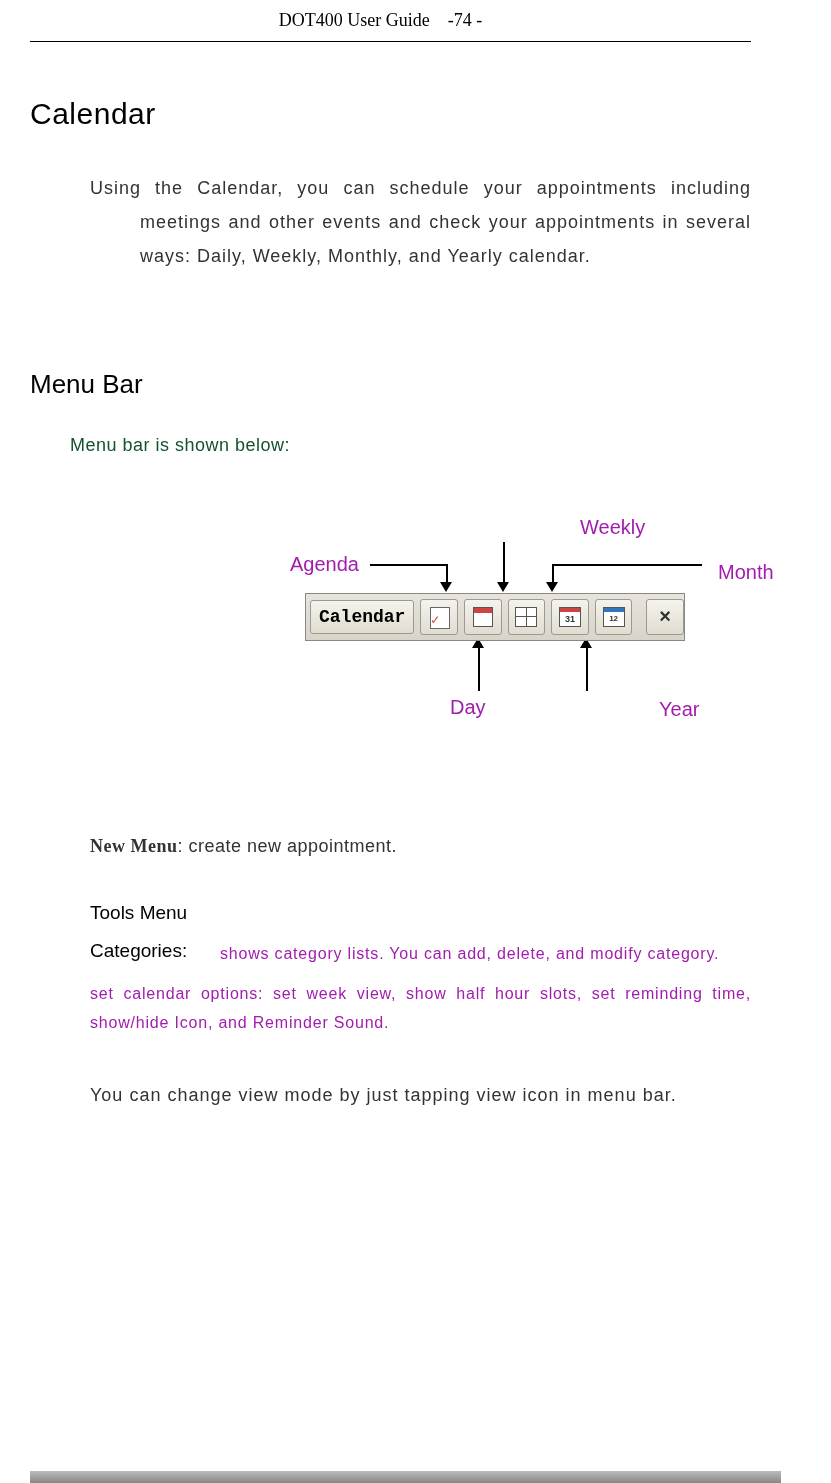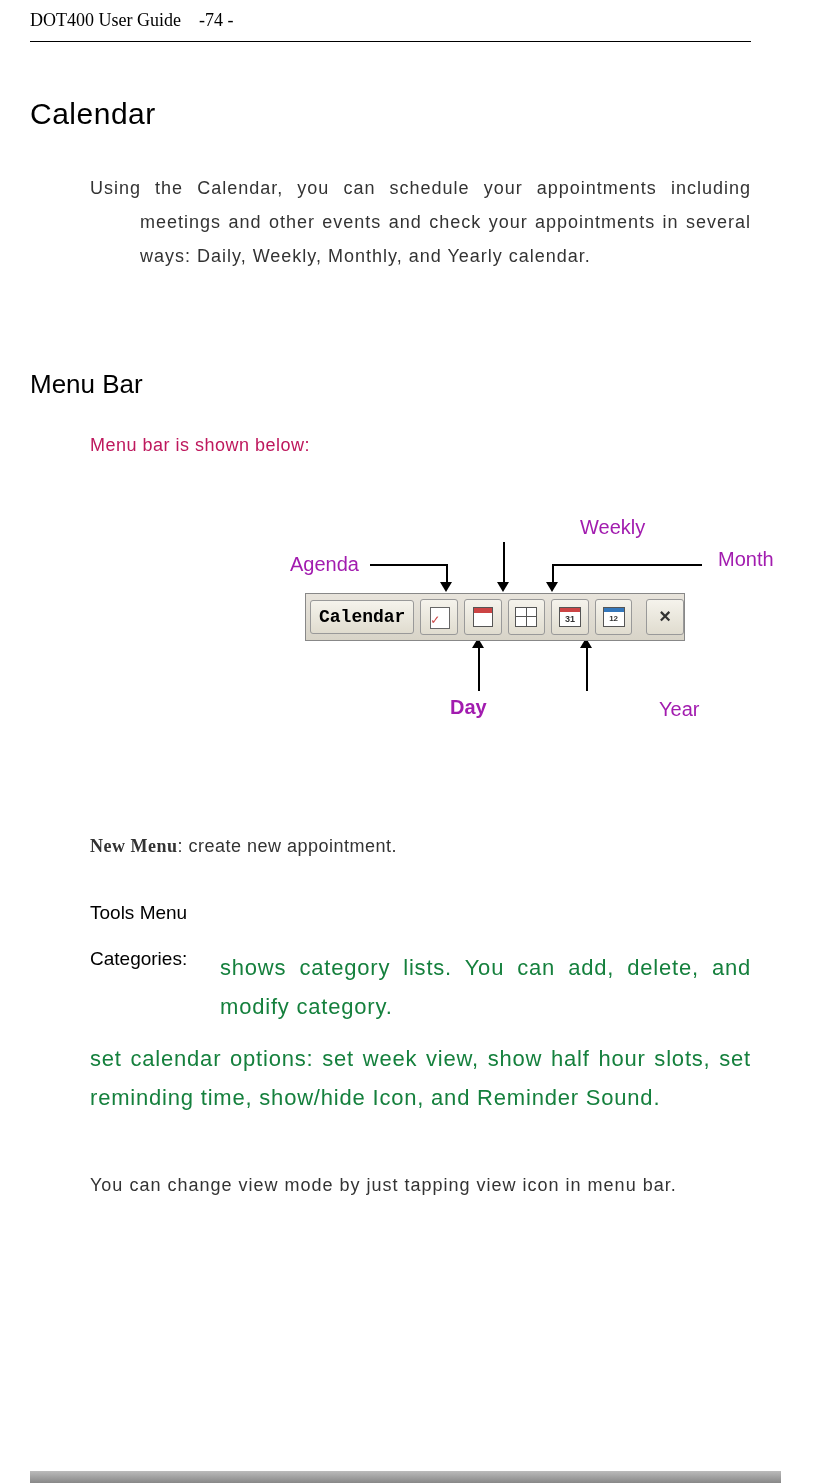"DOT400 User Guide -74 -" .header { text-align: left -> center }
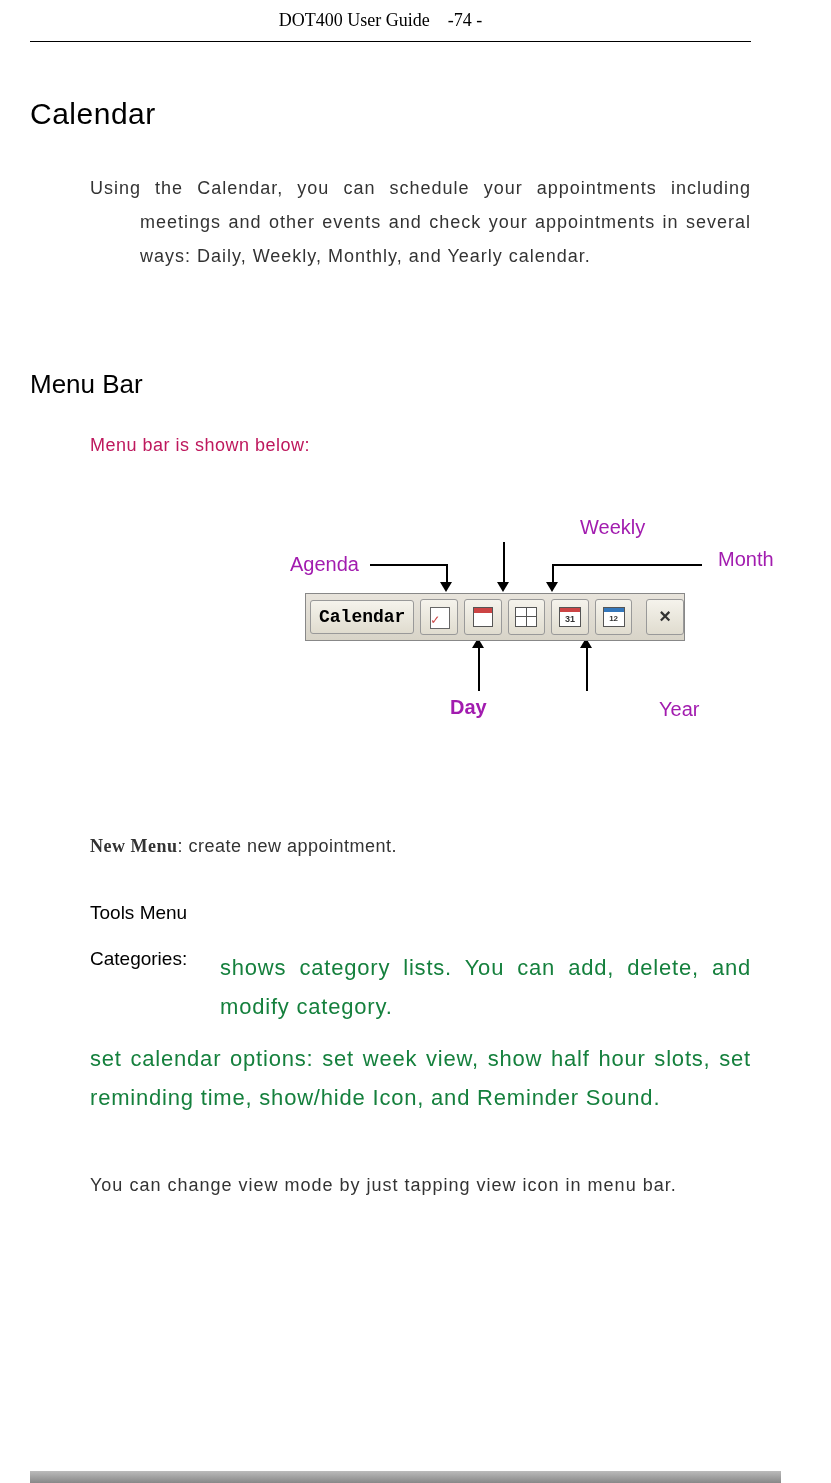"Menu bar is shown below:" .menu-intro { color: #be185d -> #14532d; margin-left: 60px -> 40px }
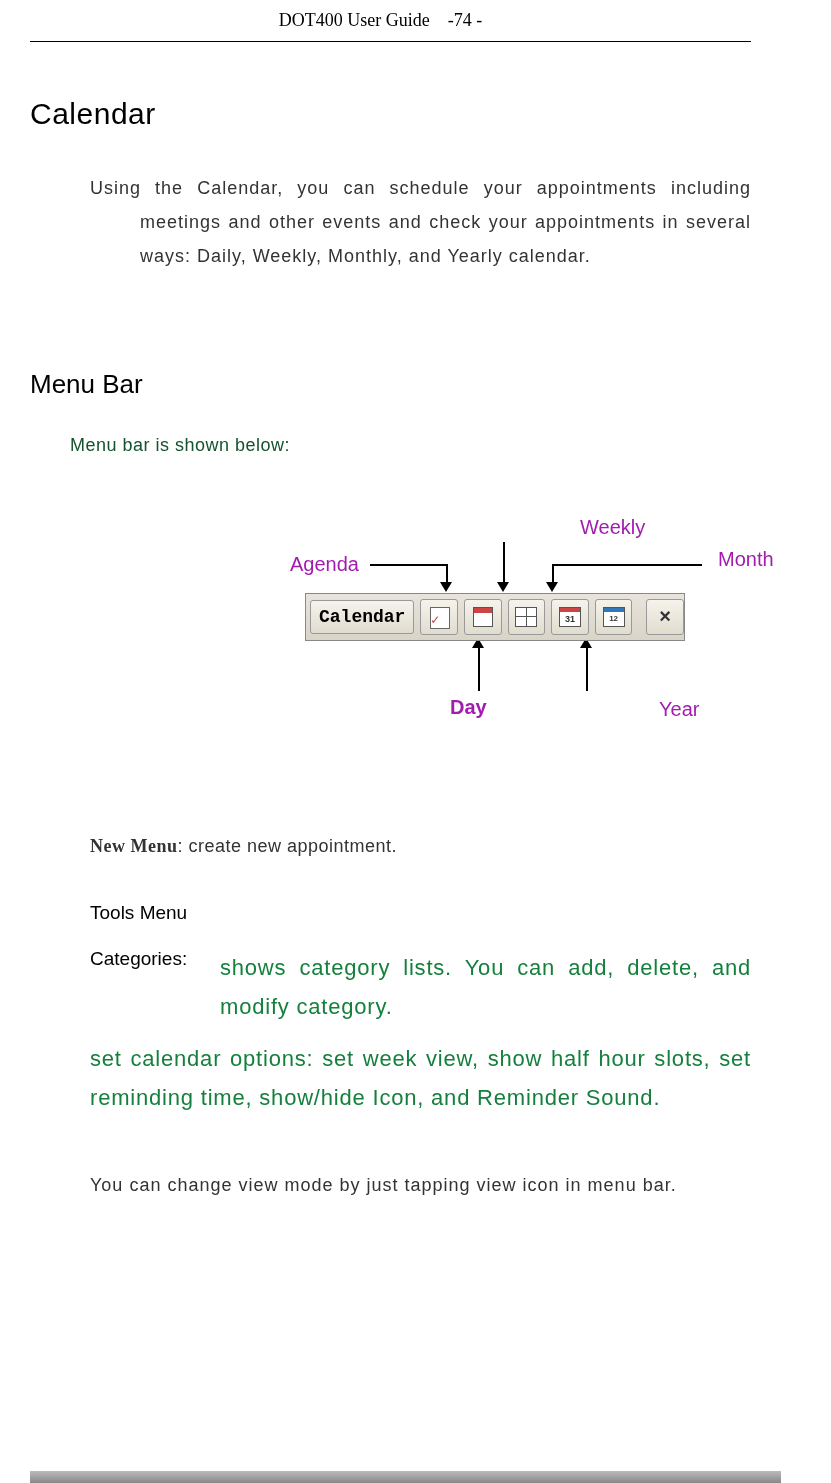"Month" .label-month { top: 42px -> 55px }
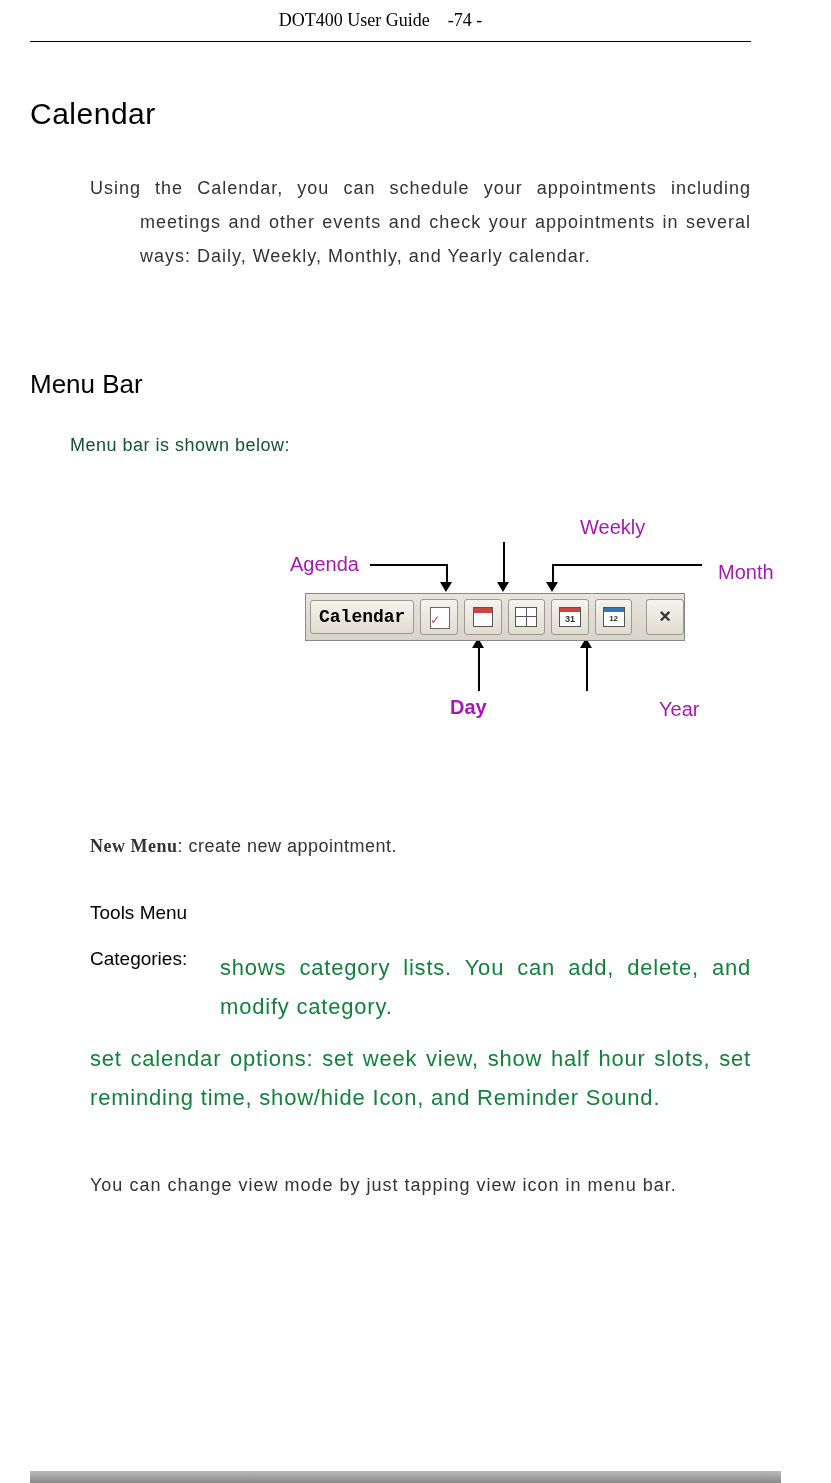"Day" .label-day { font-weight: bold -> none }
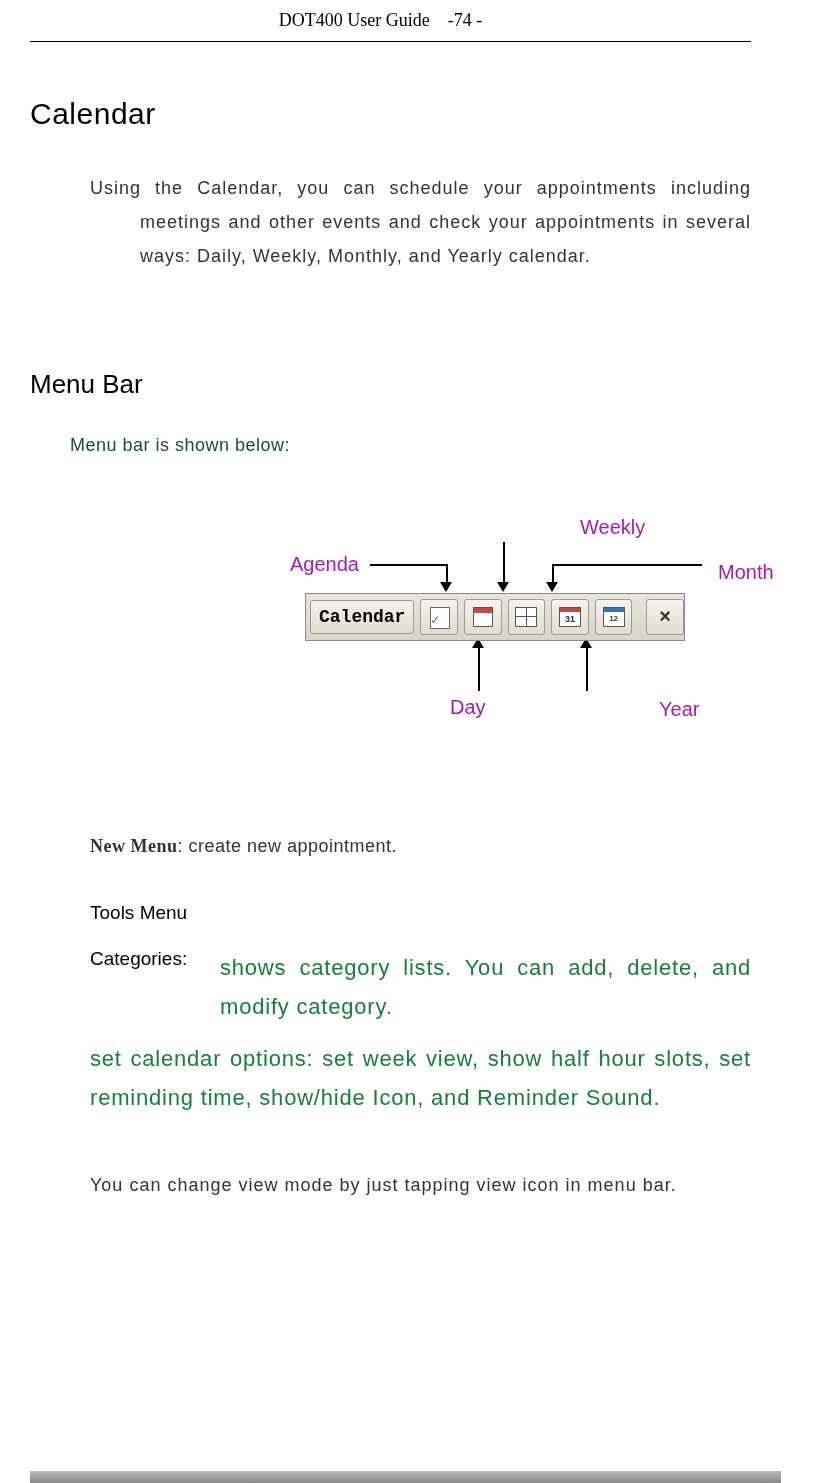"Tools Menu" .tools-menu-heading { margin-bottom: 24px -> 16px }
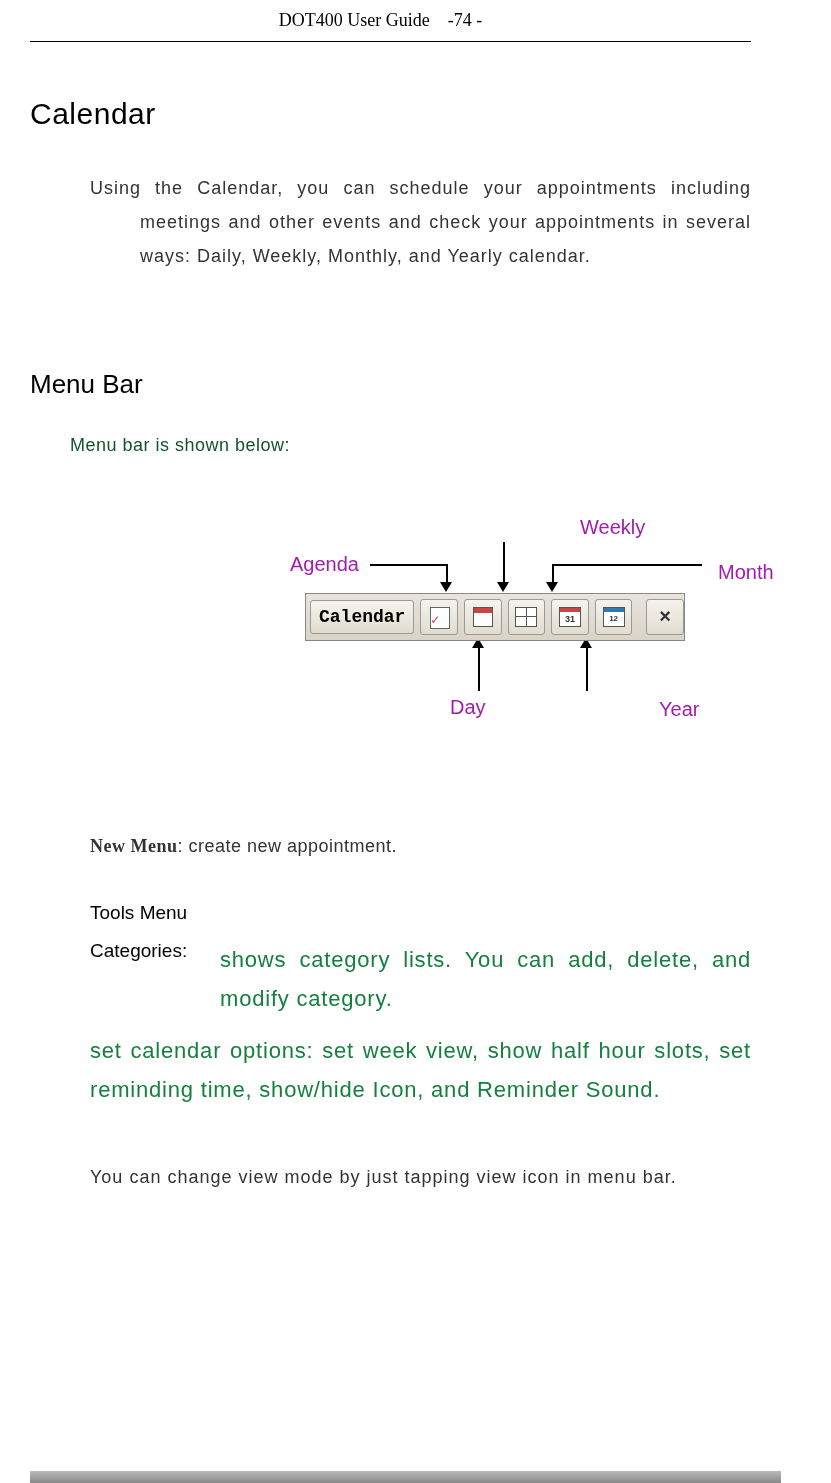"shows category lists. You can" .def-desc { color: #15803d -> #a21caf; font-size: 22px -> 16px }
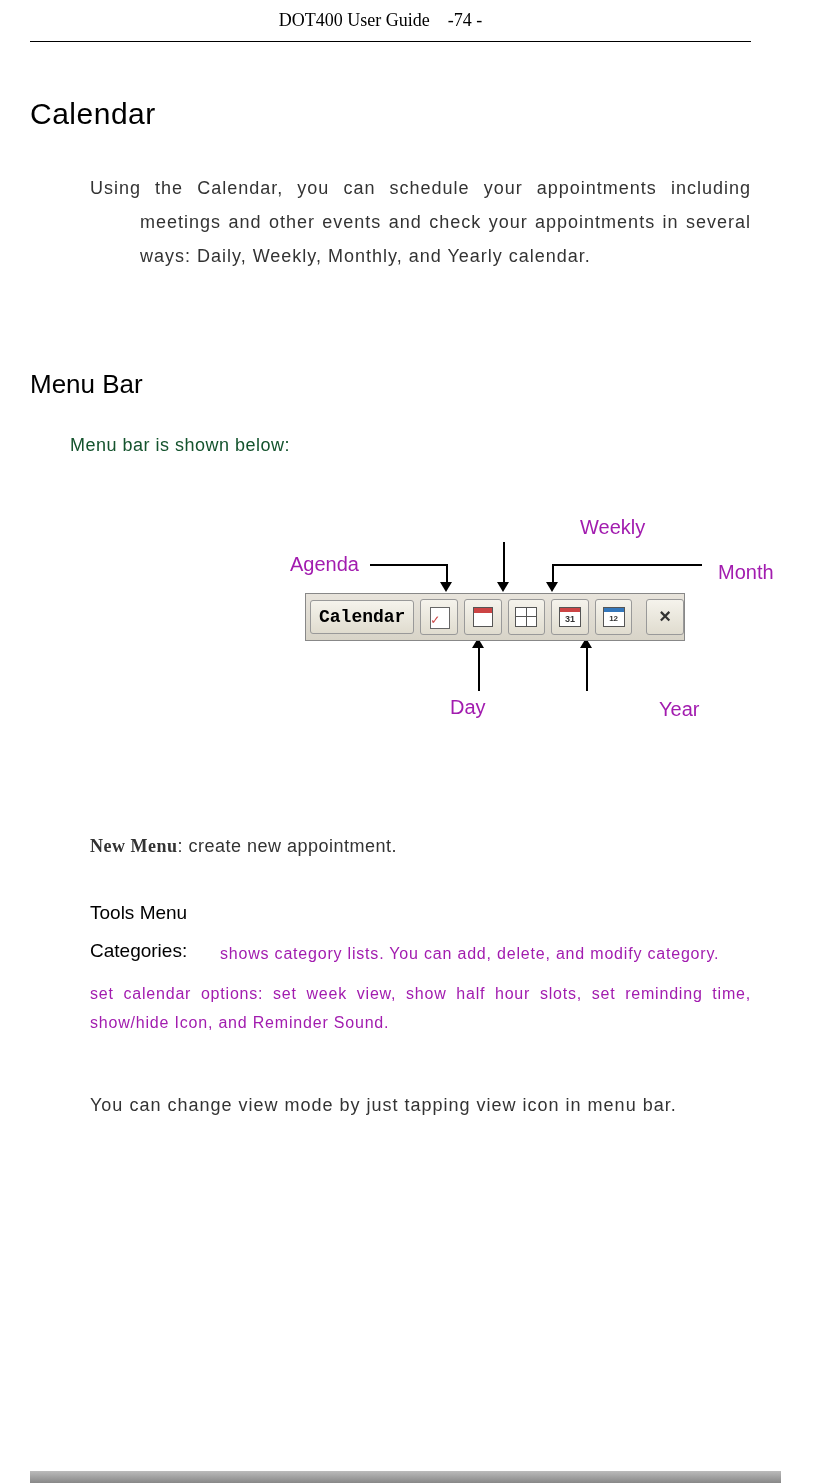"You can change view mode" .closing-para { margin-top: 50px -> 40px }
